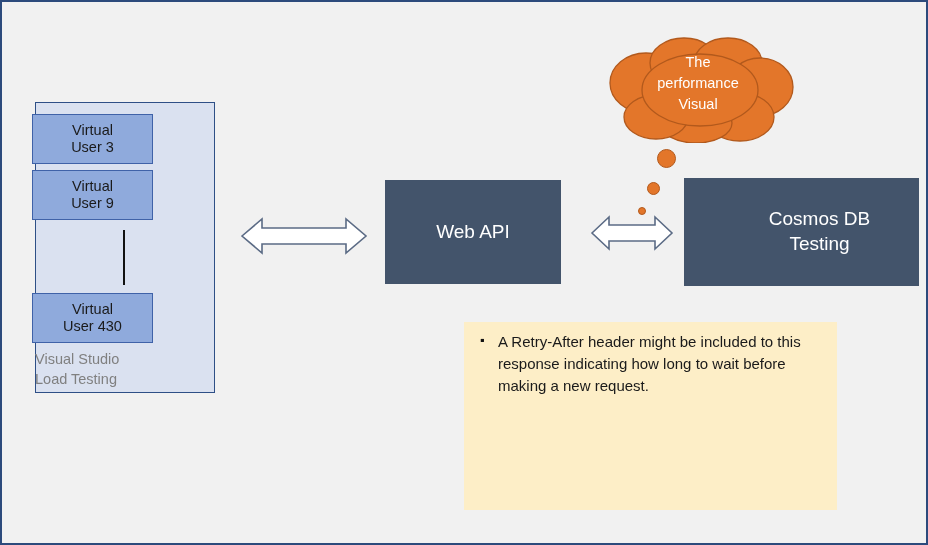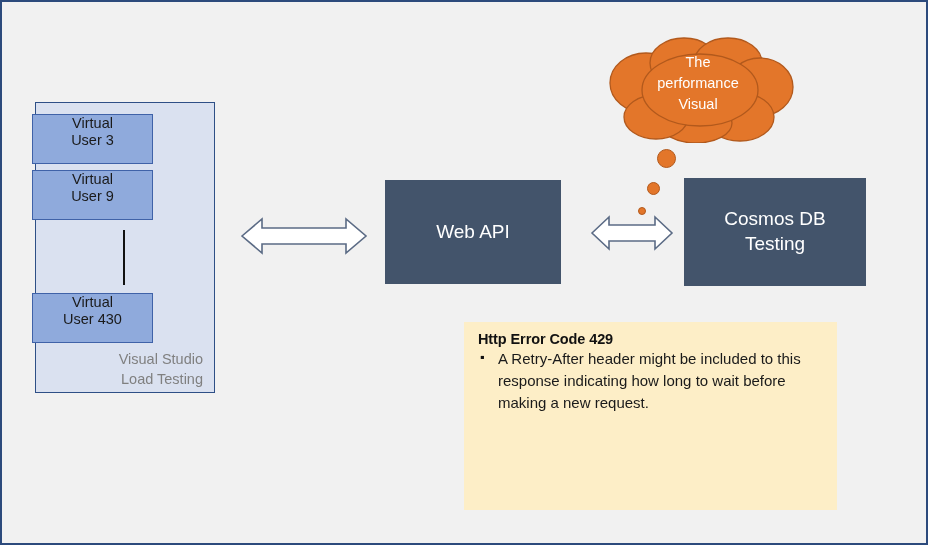"Virtual" .vu-box { align-items: none -> center }
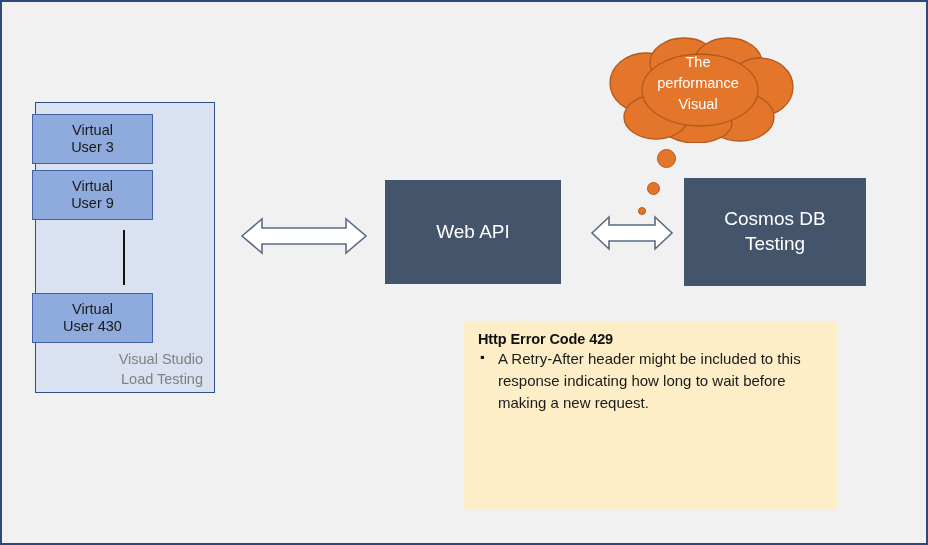"Cosmos DB" .cosmos { padding-left: none -> 36px; width: 182px -> 199px }
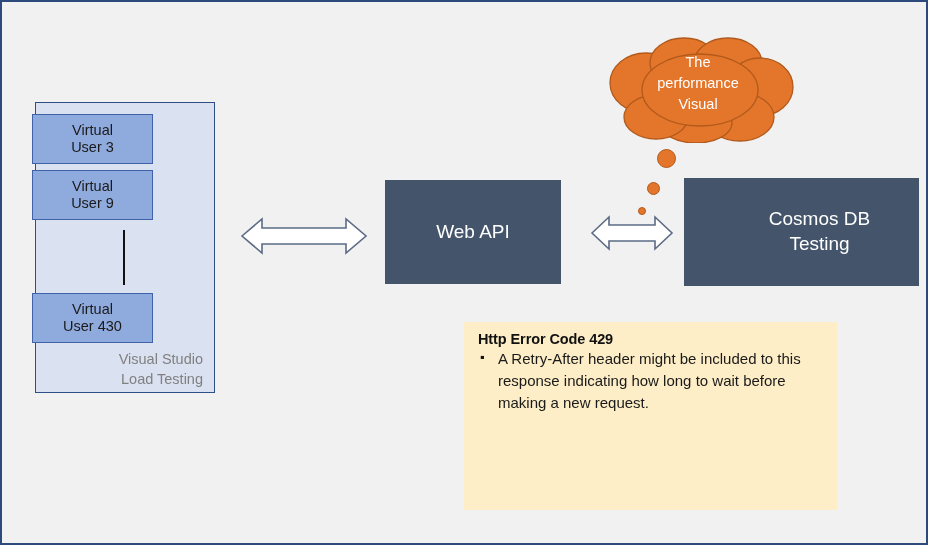"Http Error Code 429" div.info-title { html: <div>Http Error Code 429</div> -> none }
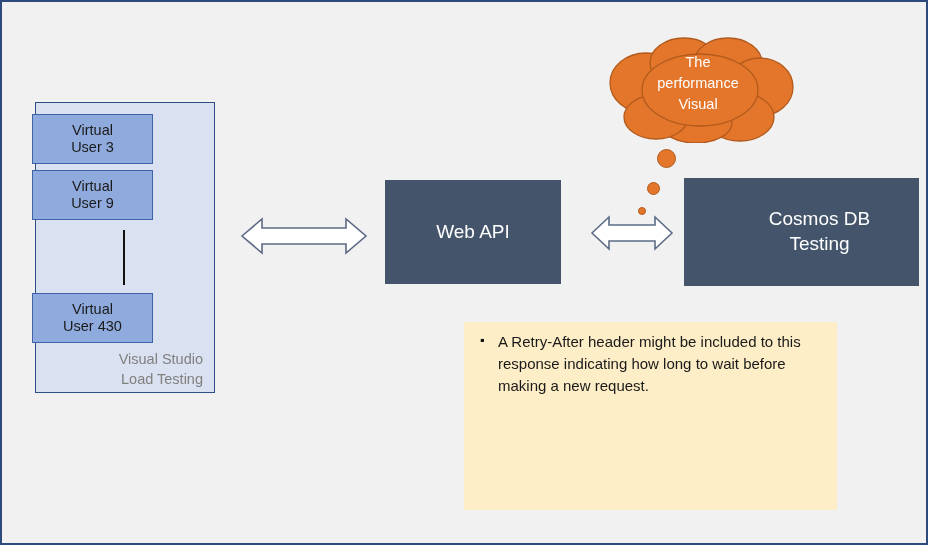"Visual Studio" .lt-caption { text-align: right -> left }
